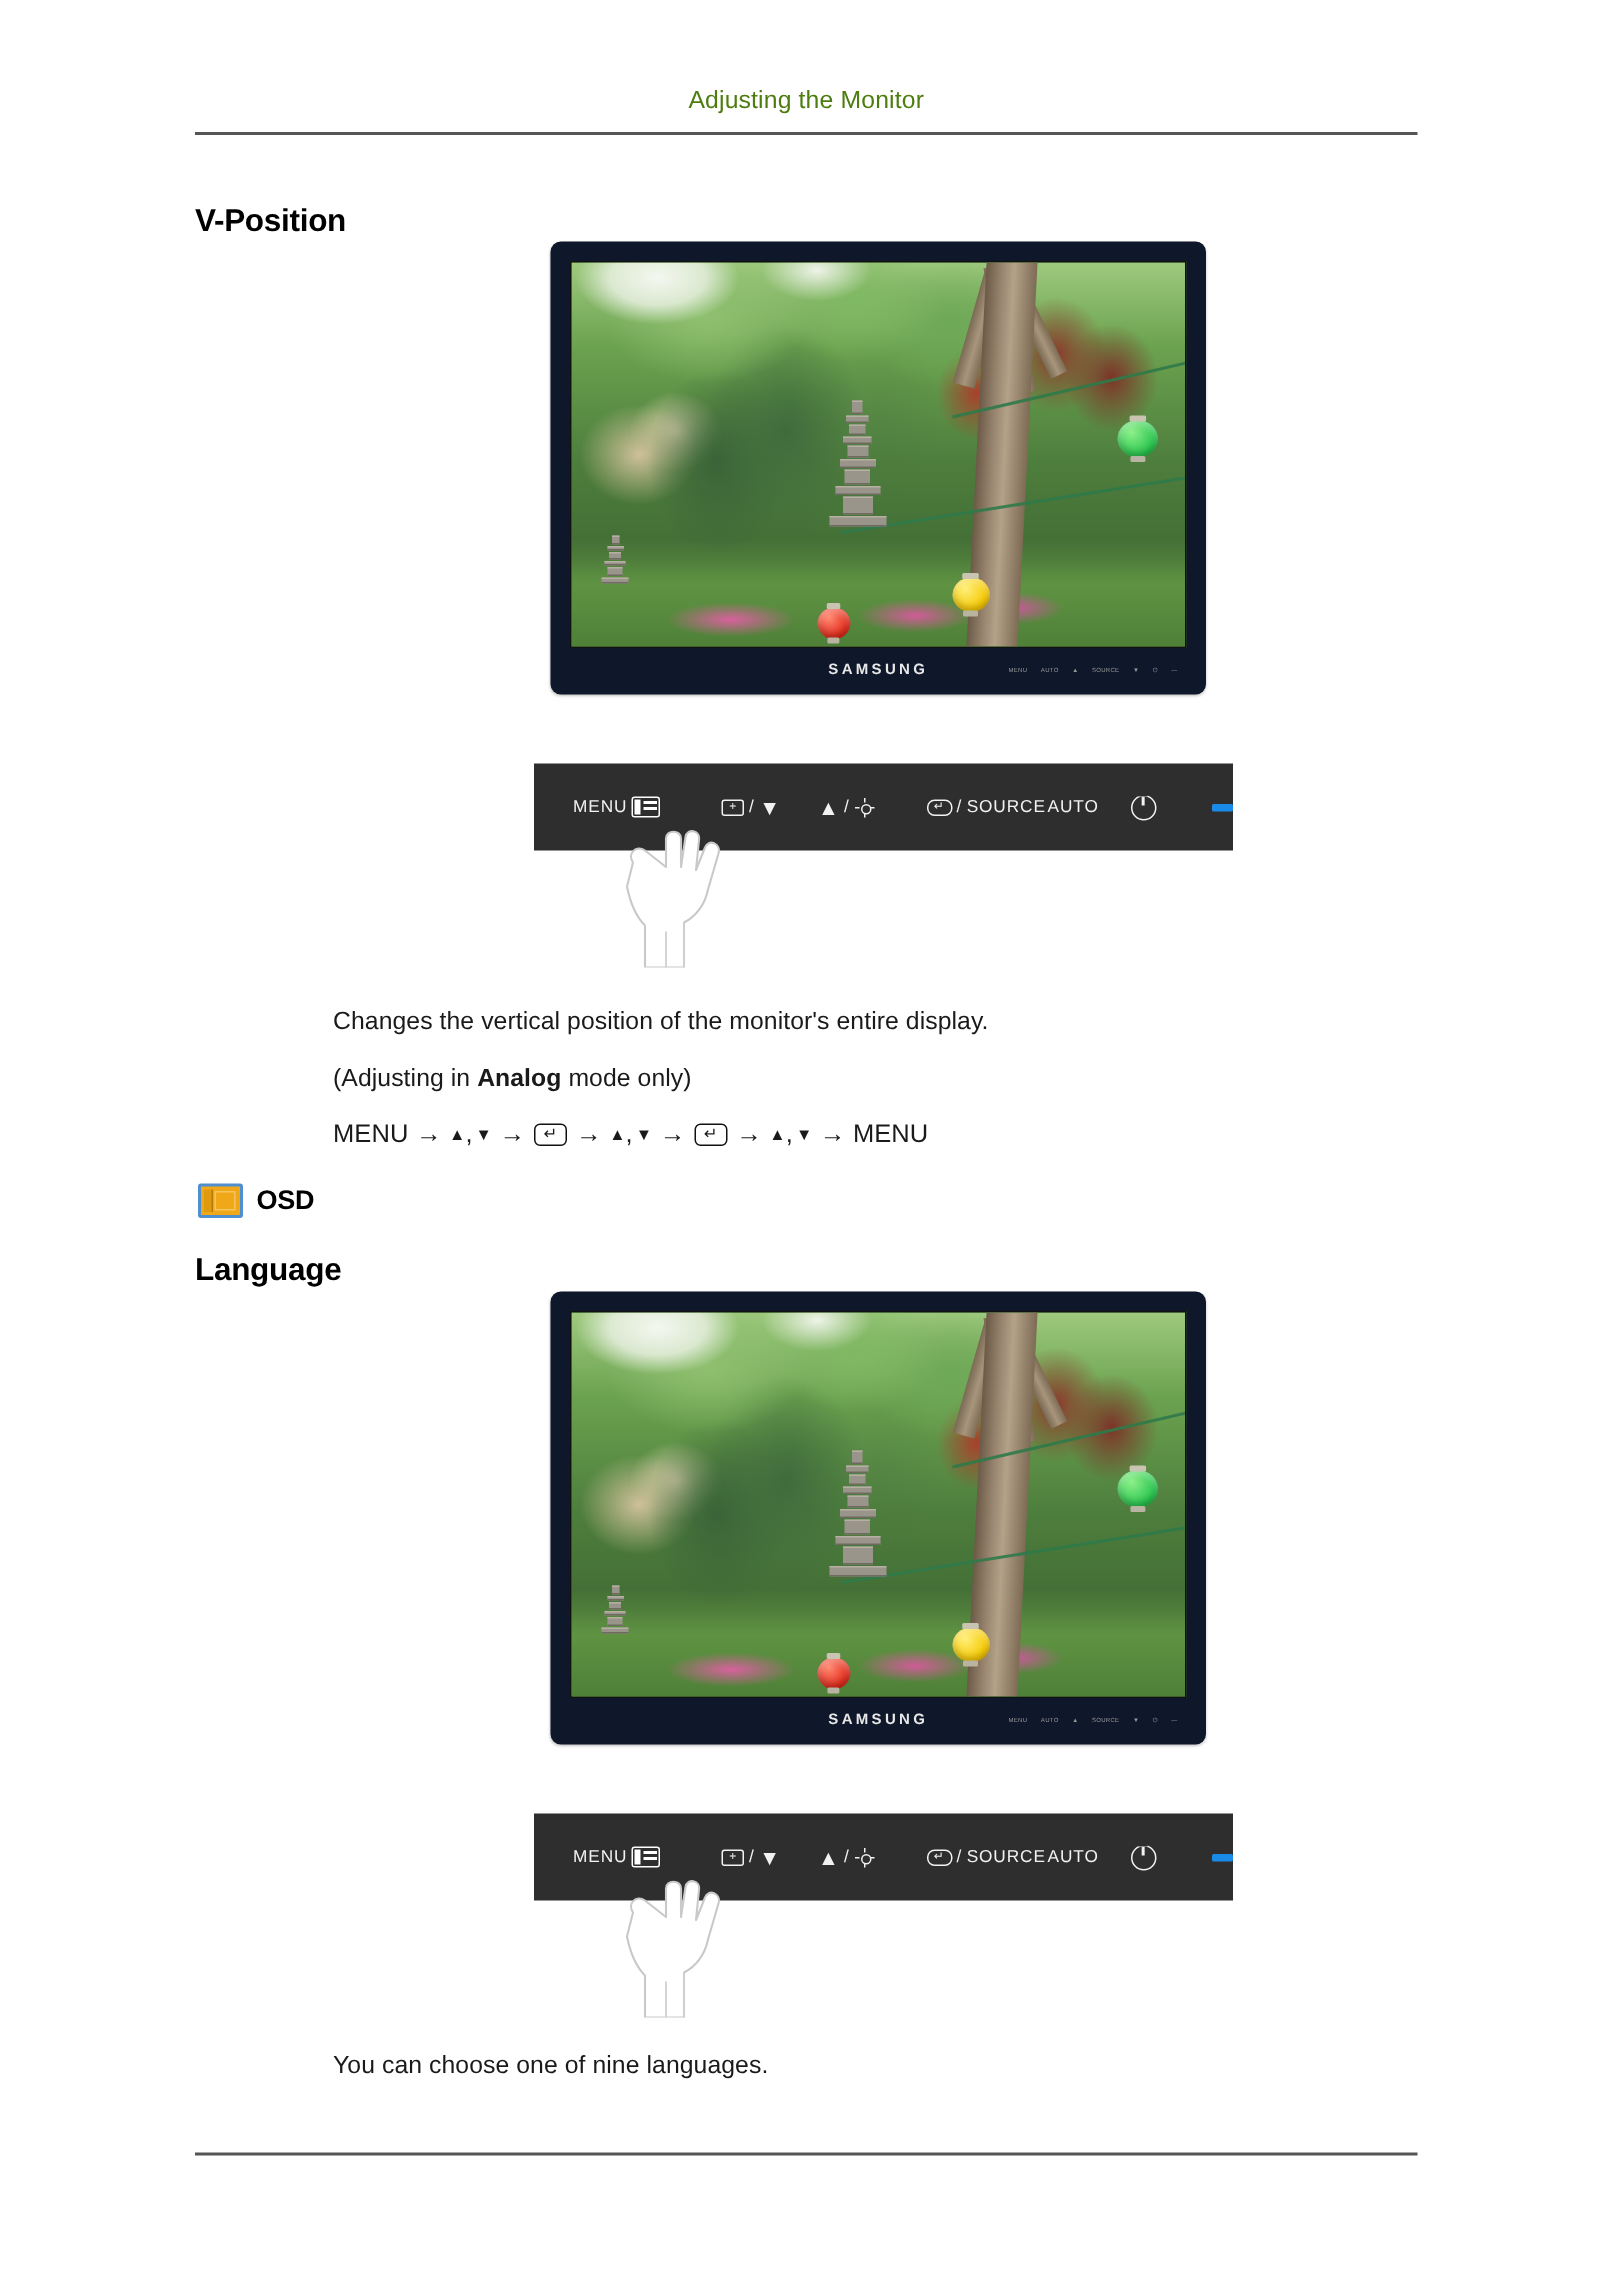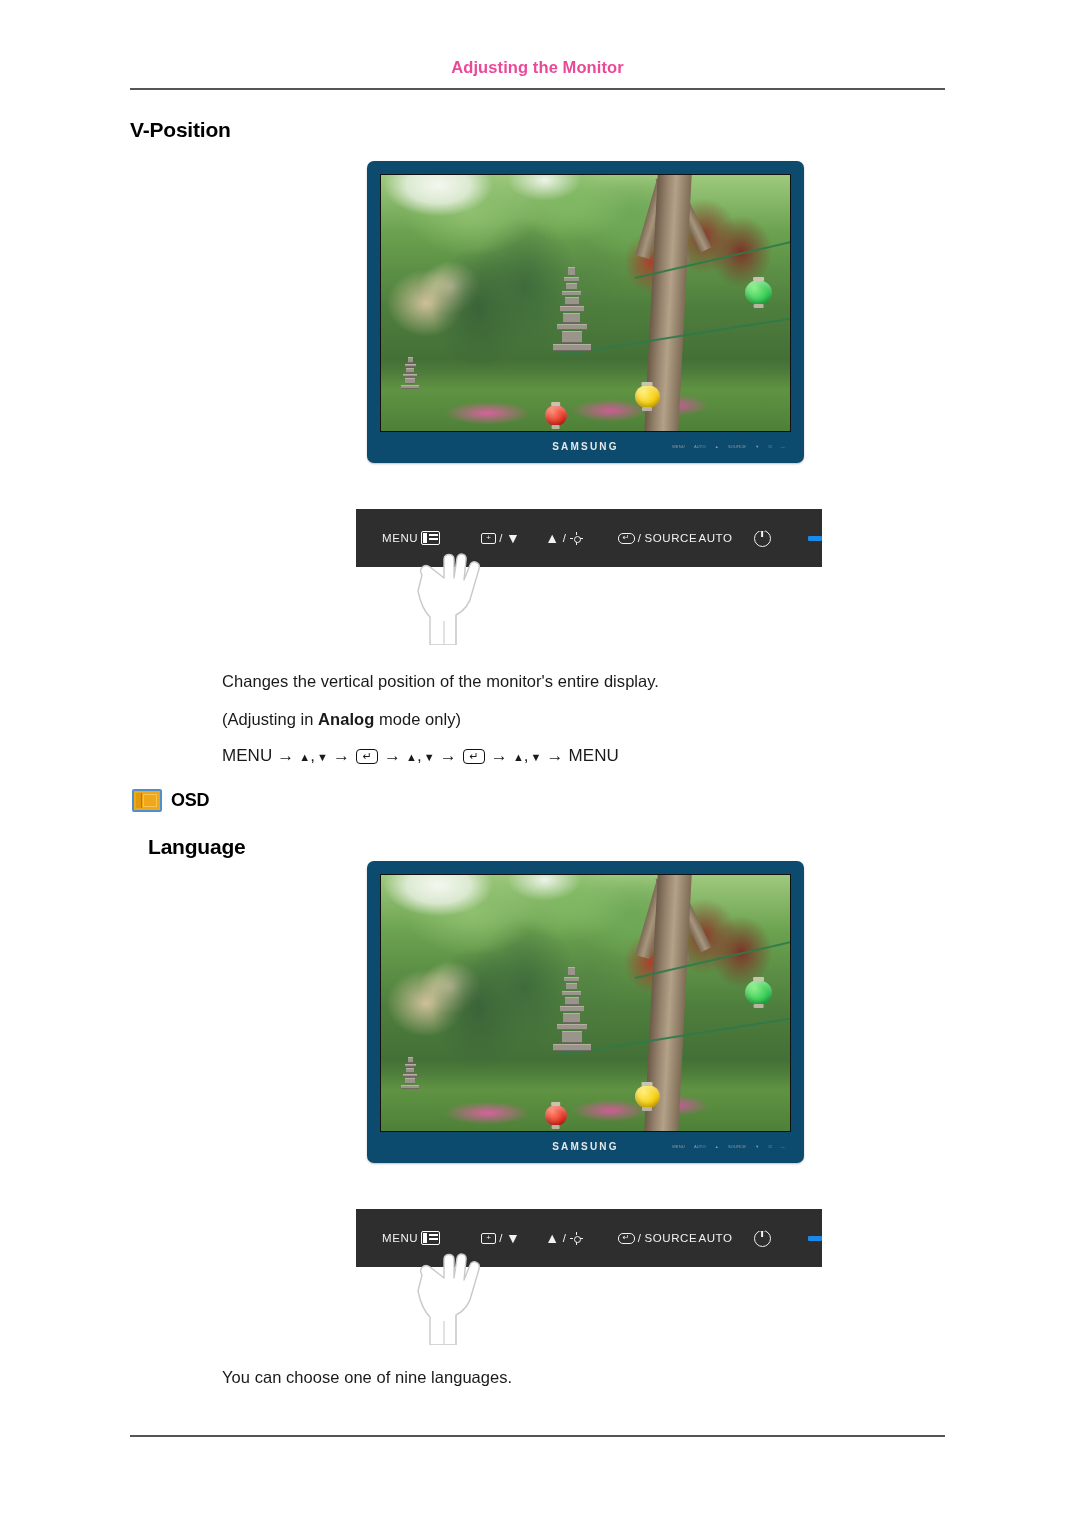"Adjusting the Monitor" .page-header .hdr-text { color: #ec4899 -> #4d7c0f; font-weight: bold -> none }
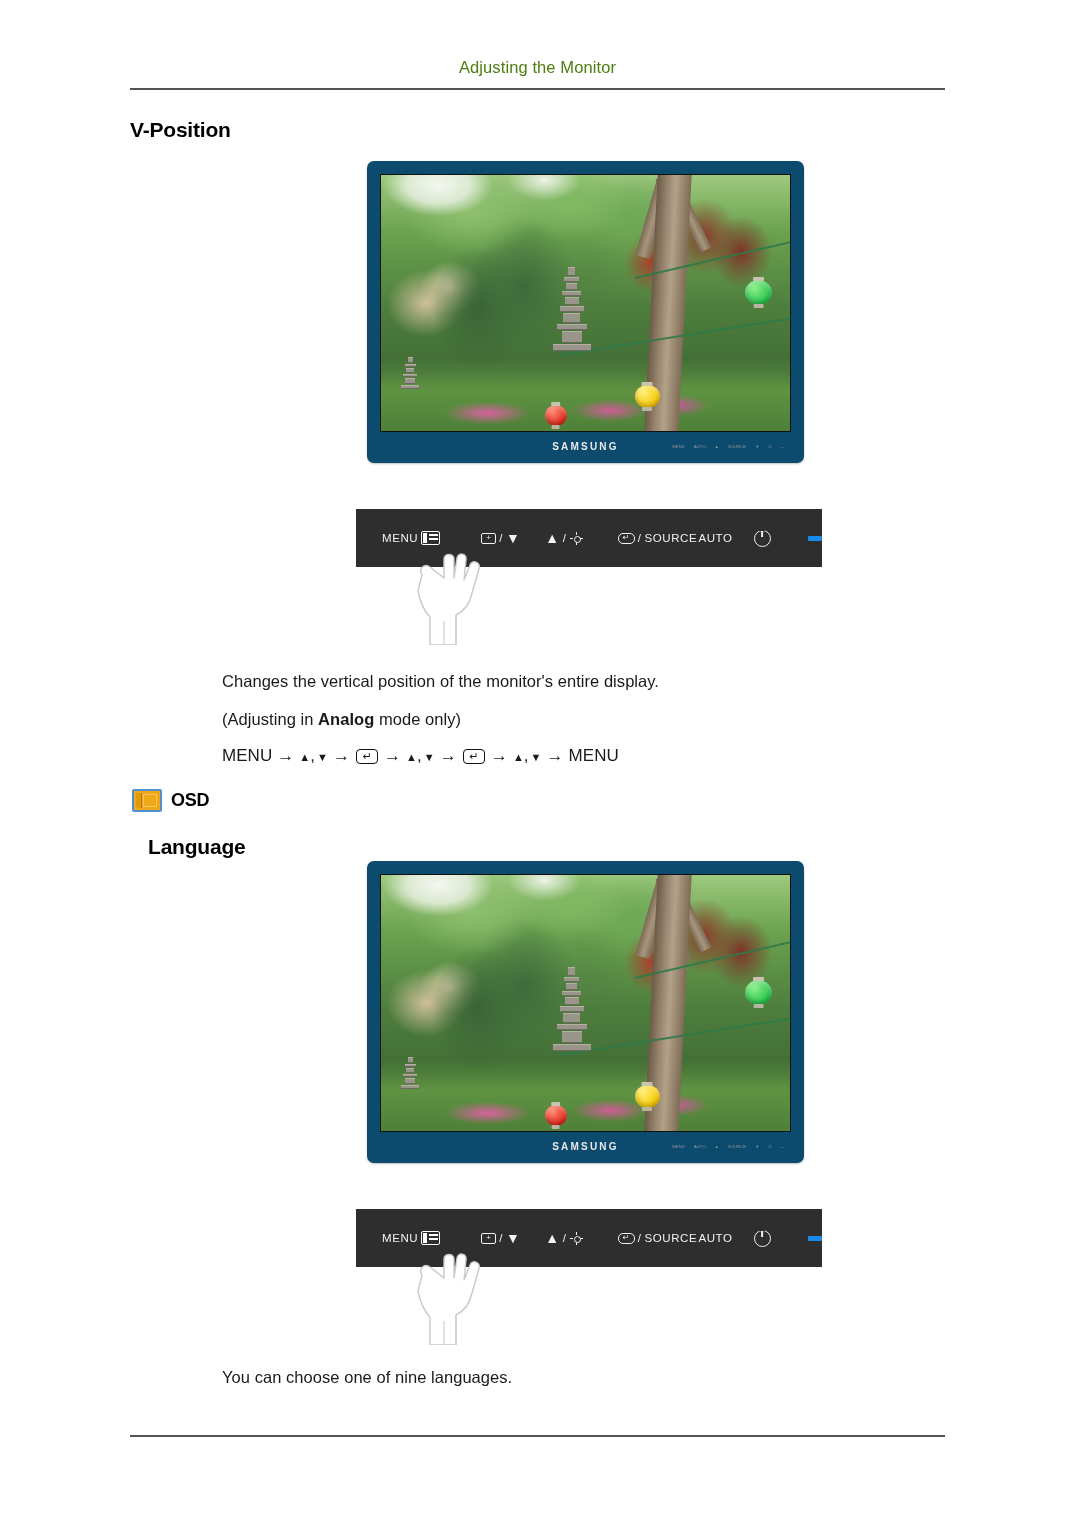"V-Position" .h-vposition { top: 118px -> 136px }
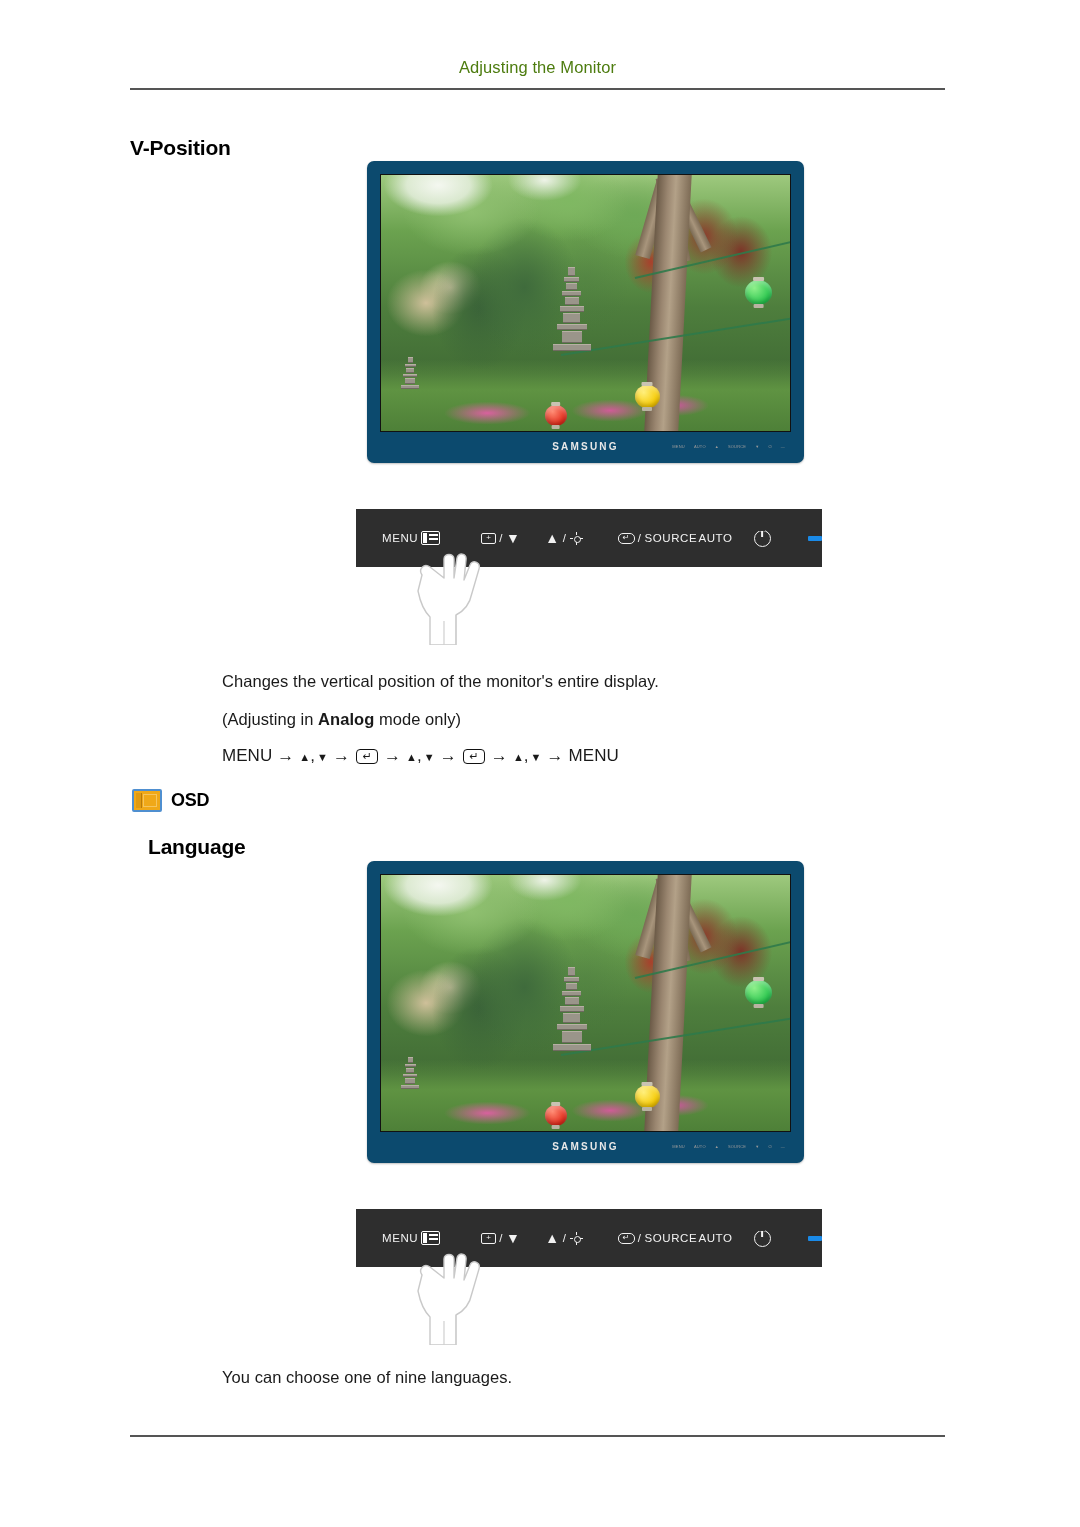"SAMSUNG" .monitor { background: #0c4a6e -> #0f172a }
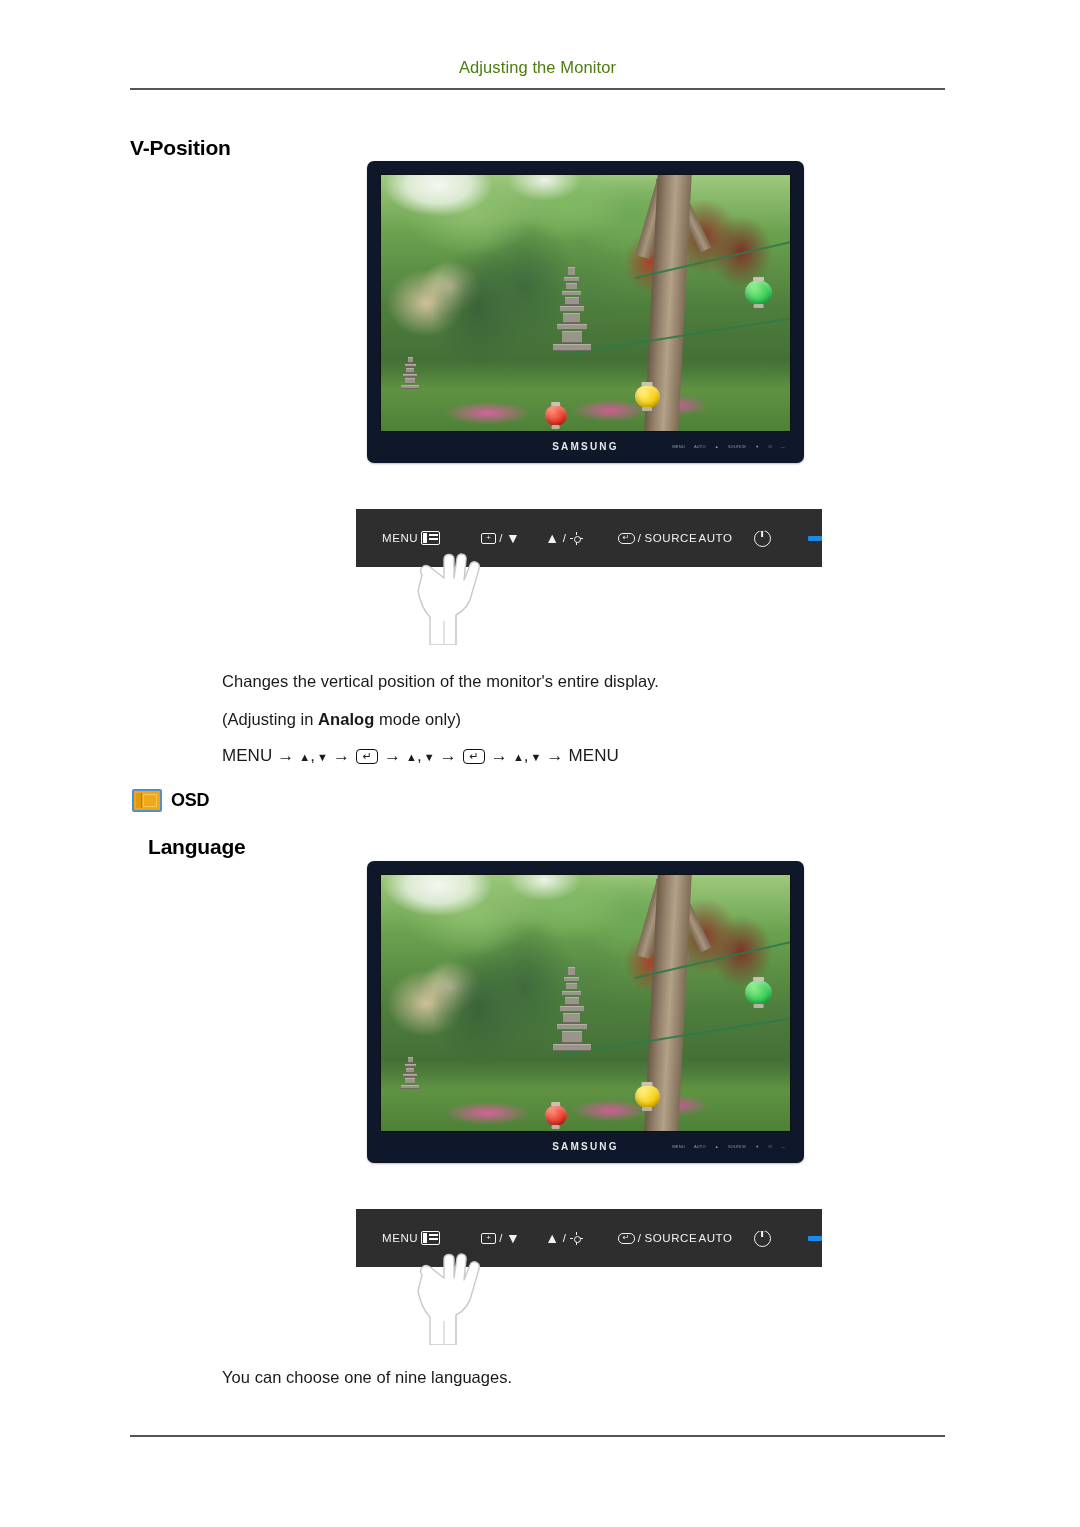"Language" .h-language { left: 148px -> 130px }
